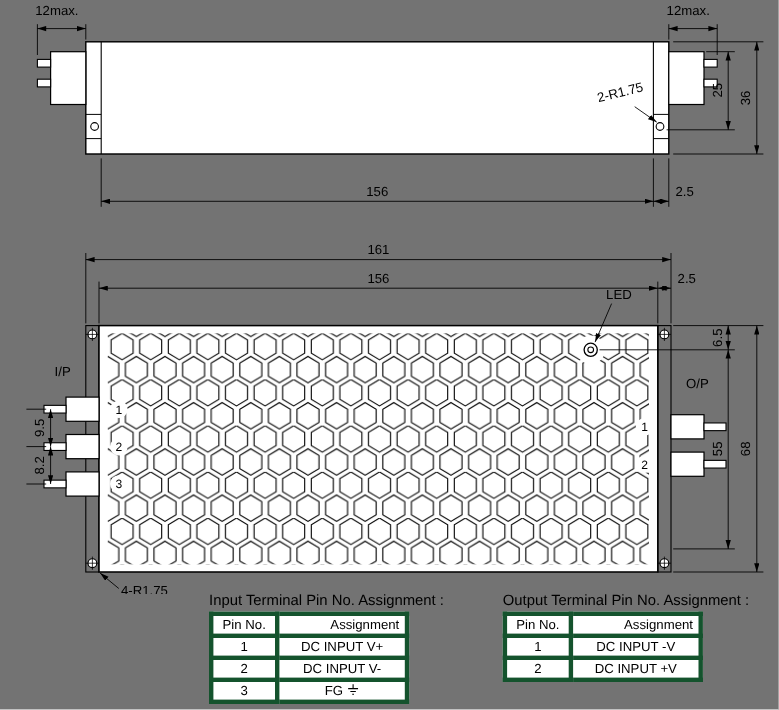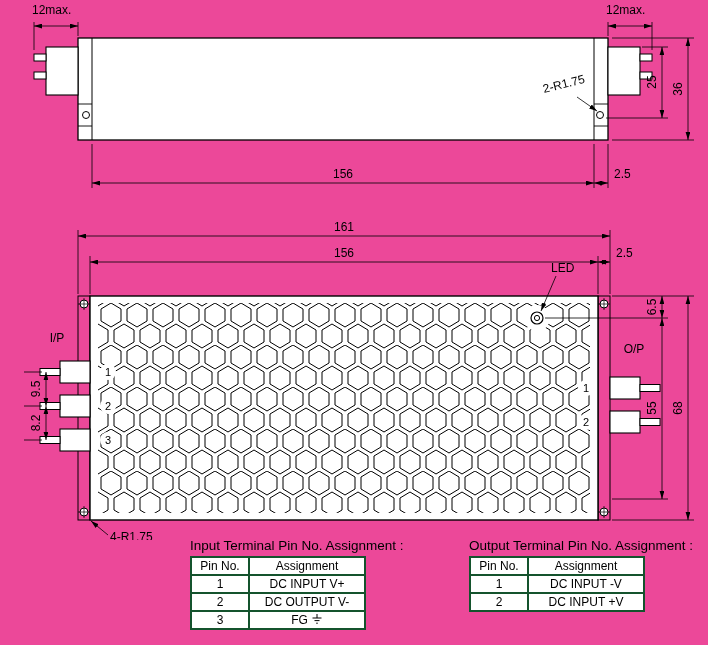"12max." .canvas { background: #ec4899 -> #737373 }
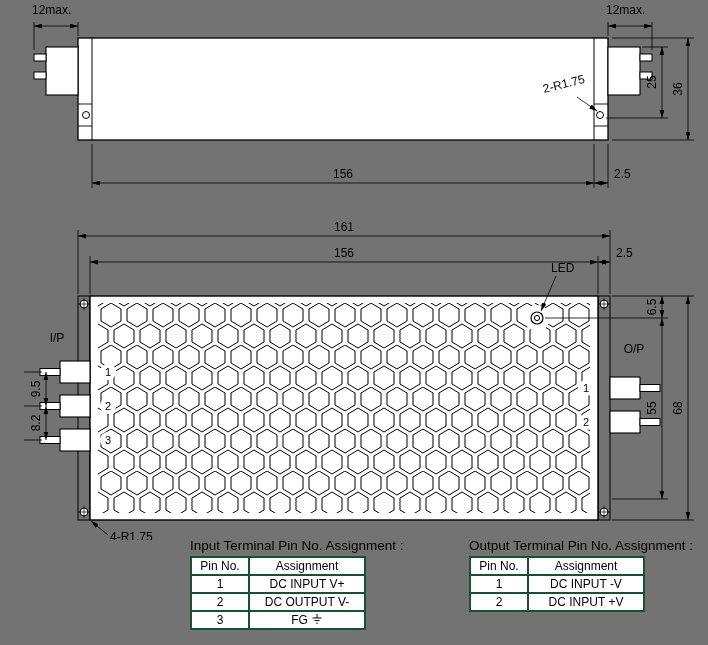"Output Terminal Pin No. Assignment" section.pintable { left: 447px -> 435px }
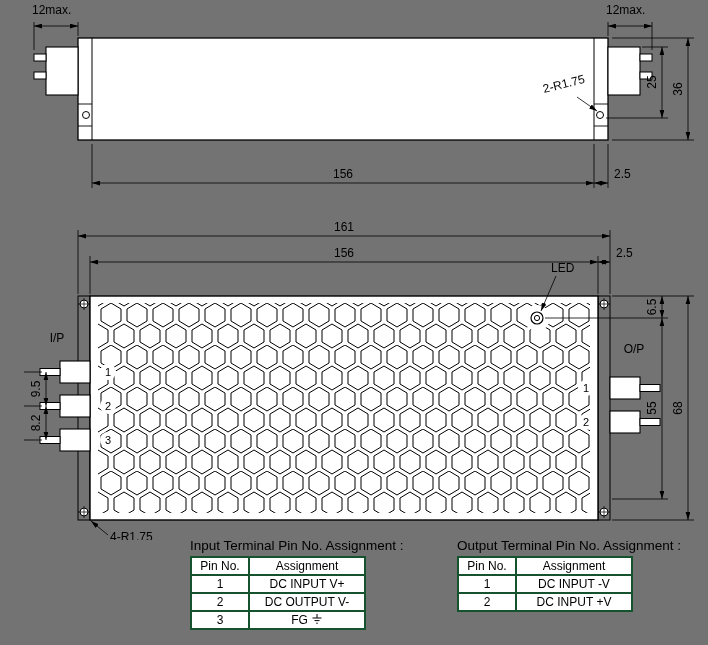"Pin No." .pintable th,.pintable td { border: 2px solid #14532d -> 4px solid #14532d }
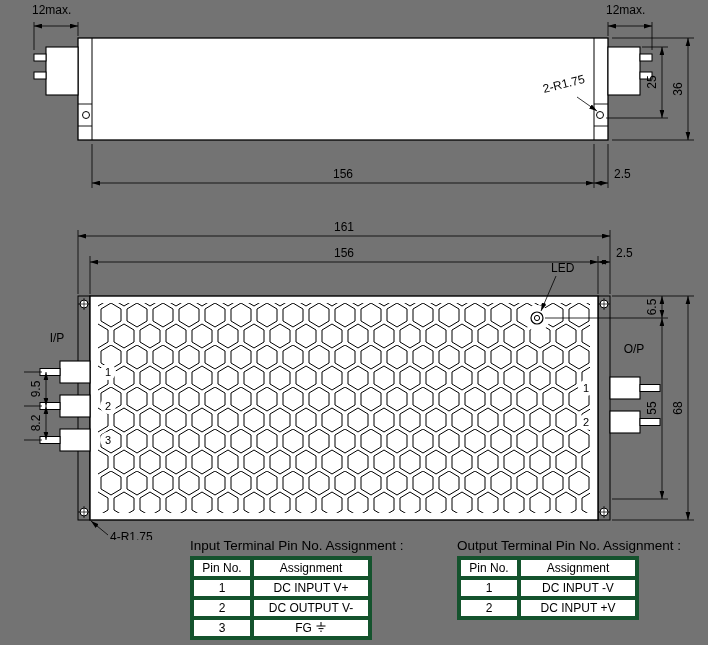"Assignment" .pintable .c2 { text-align: center -> right }
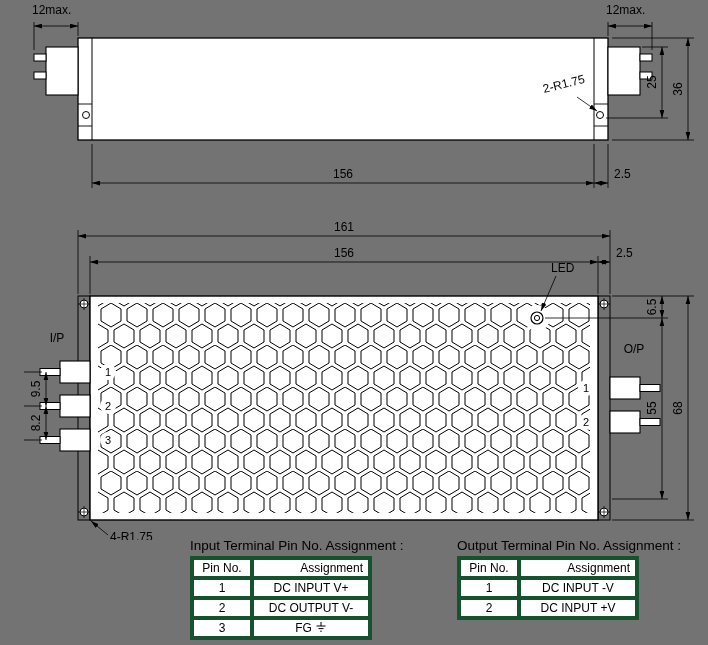"DC OUTPUT V-" td.asgn { text: OUTPUT -> INPUT }
